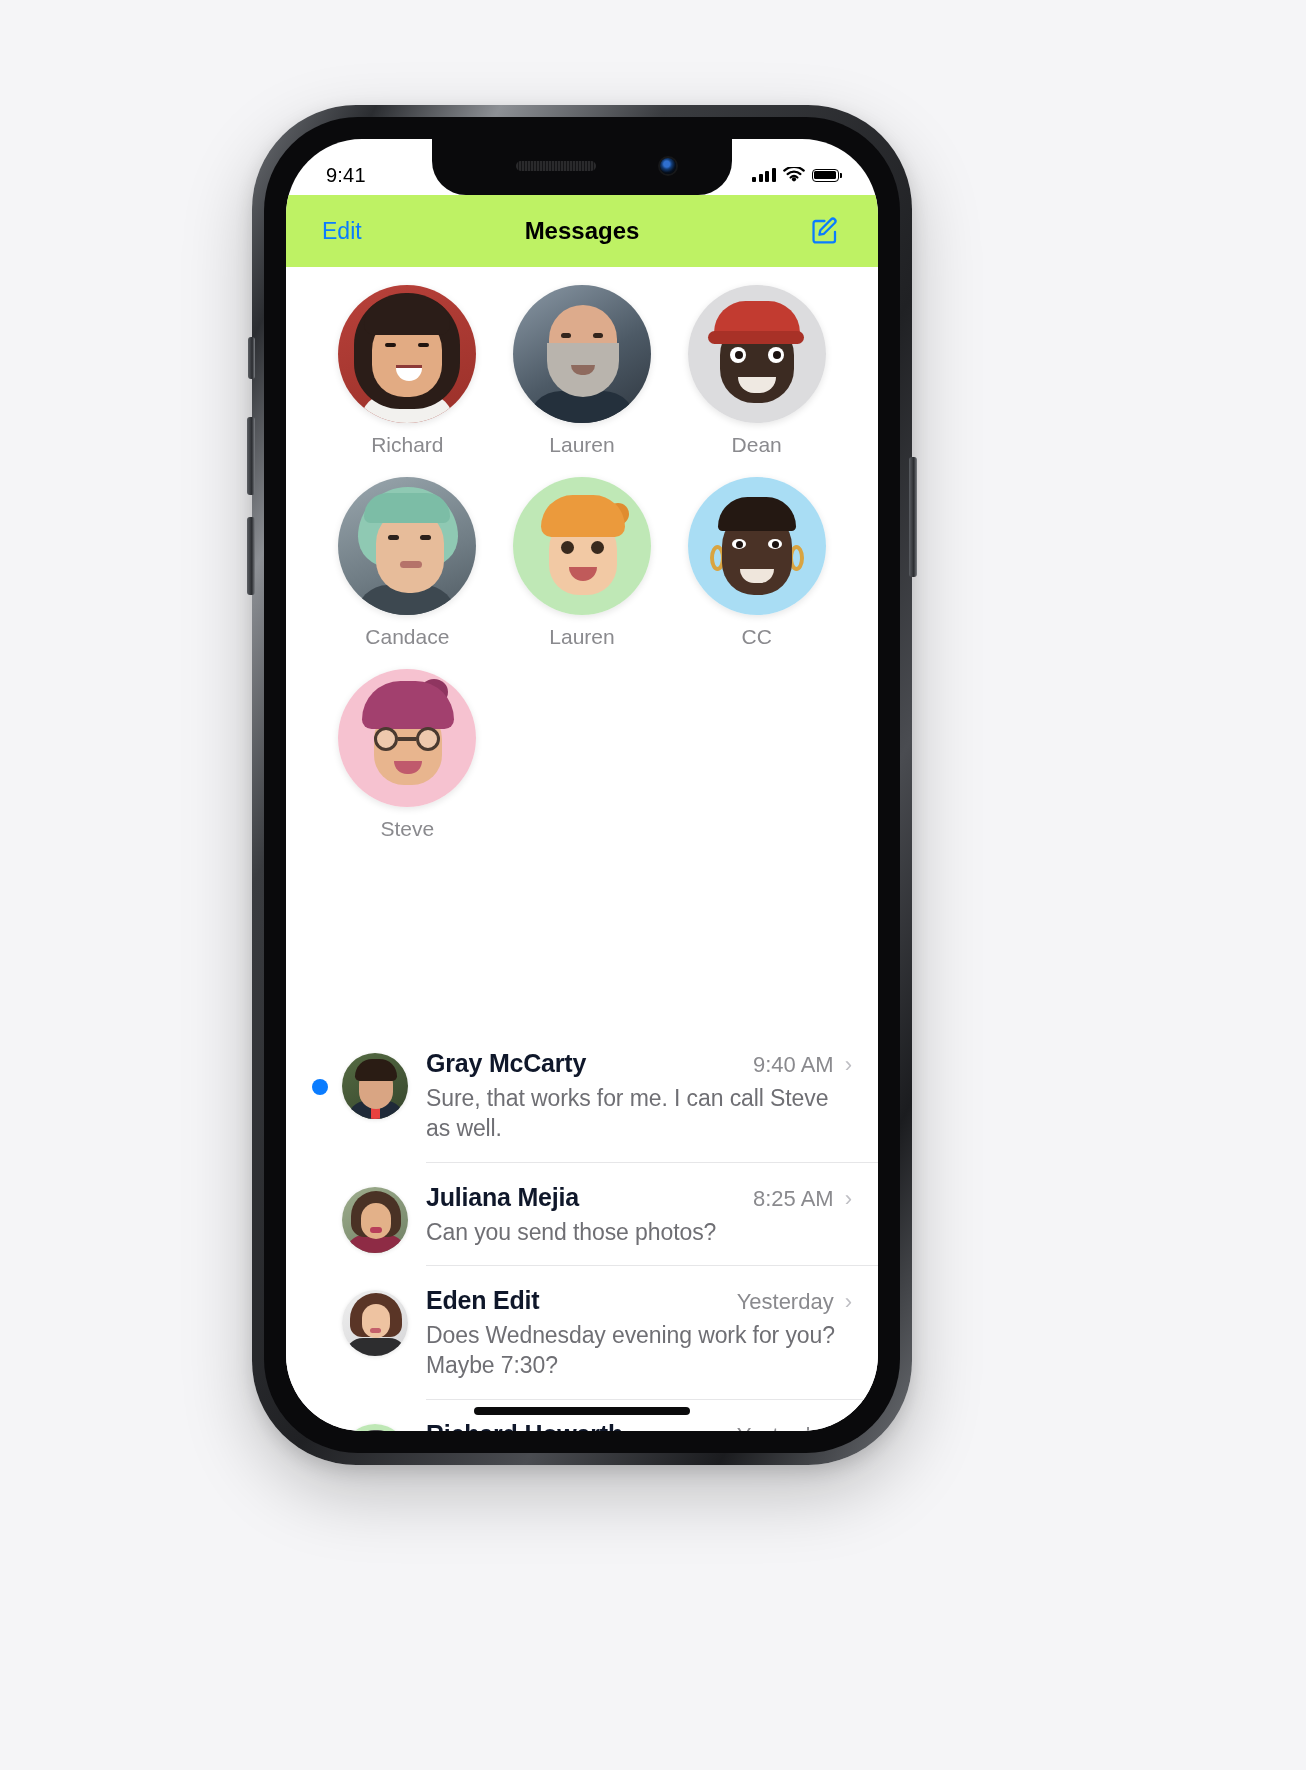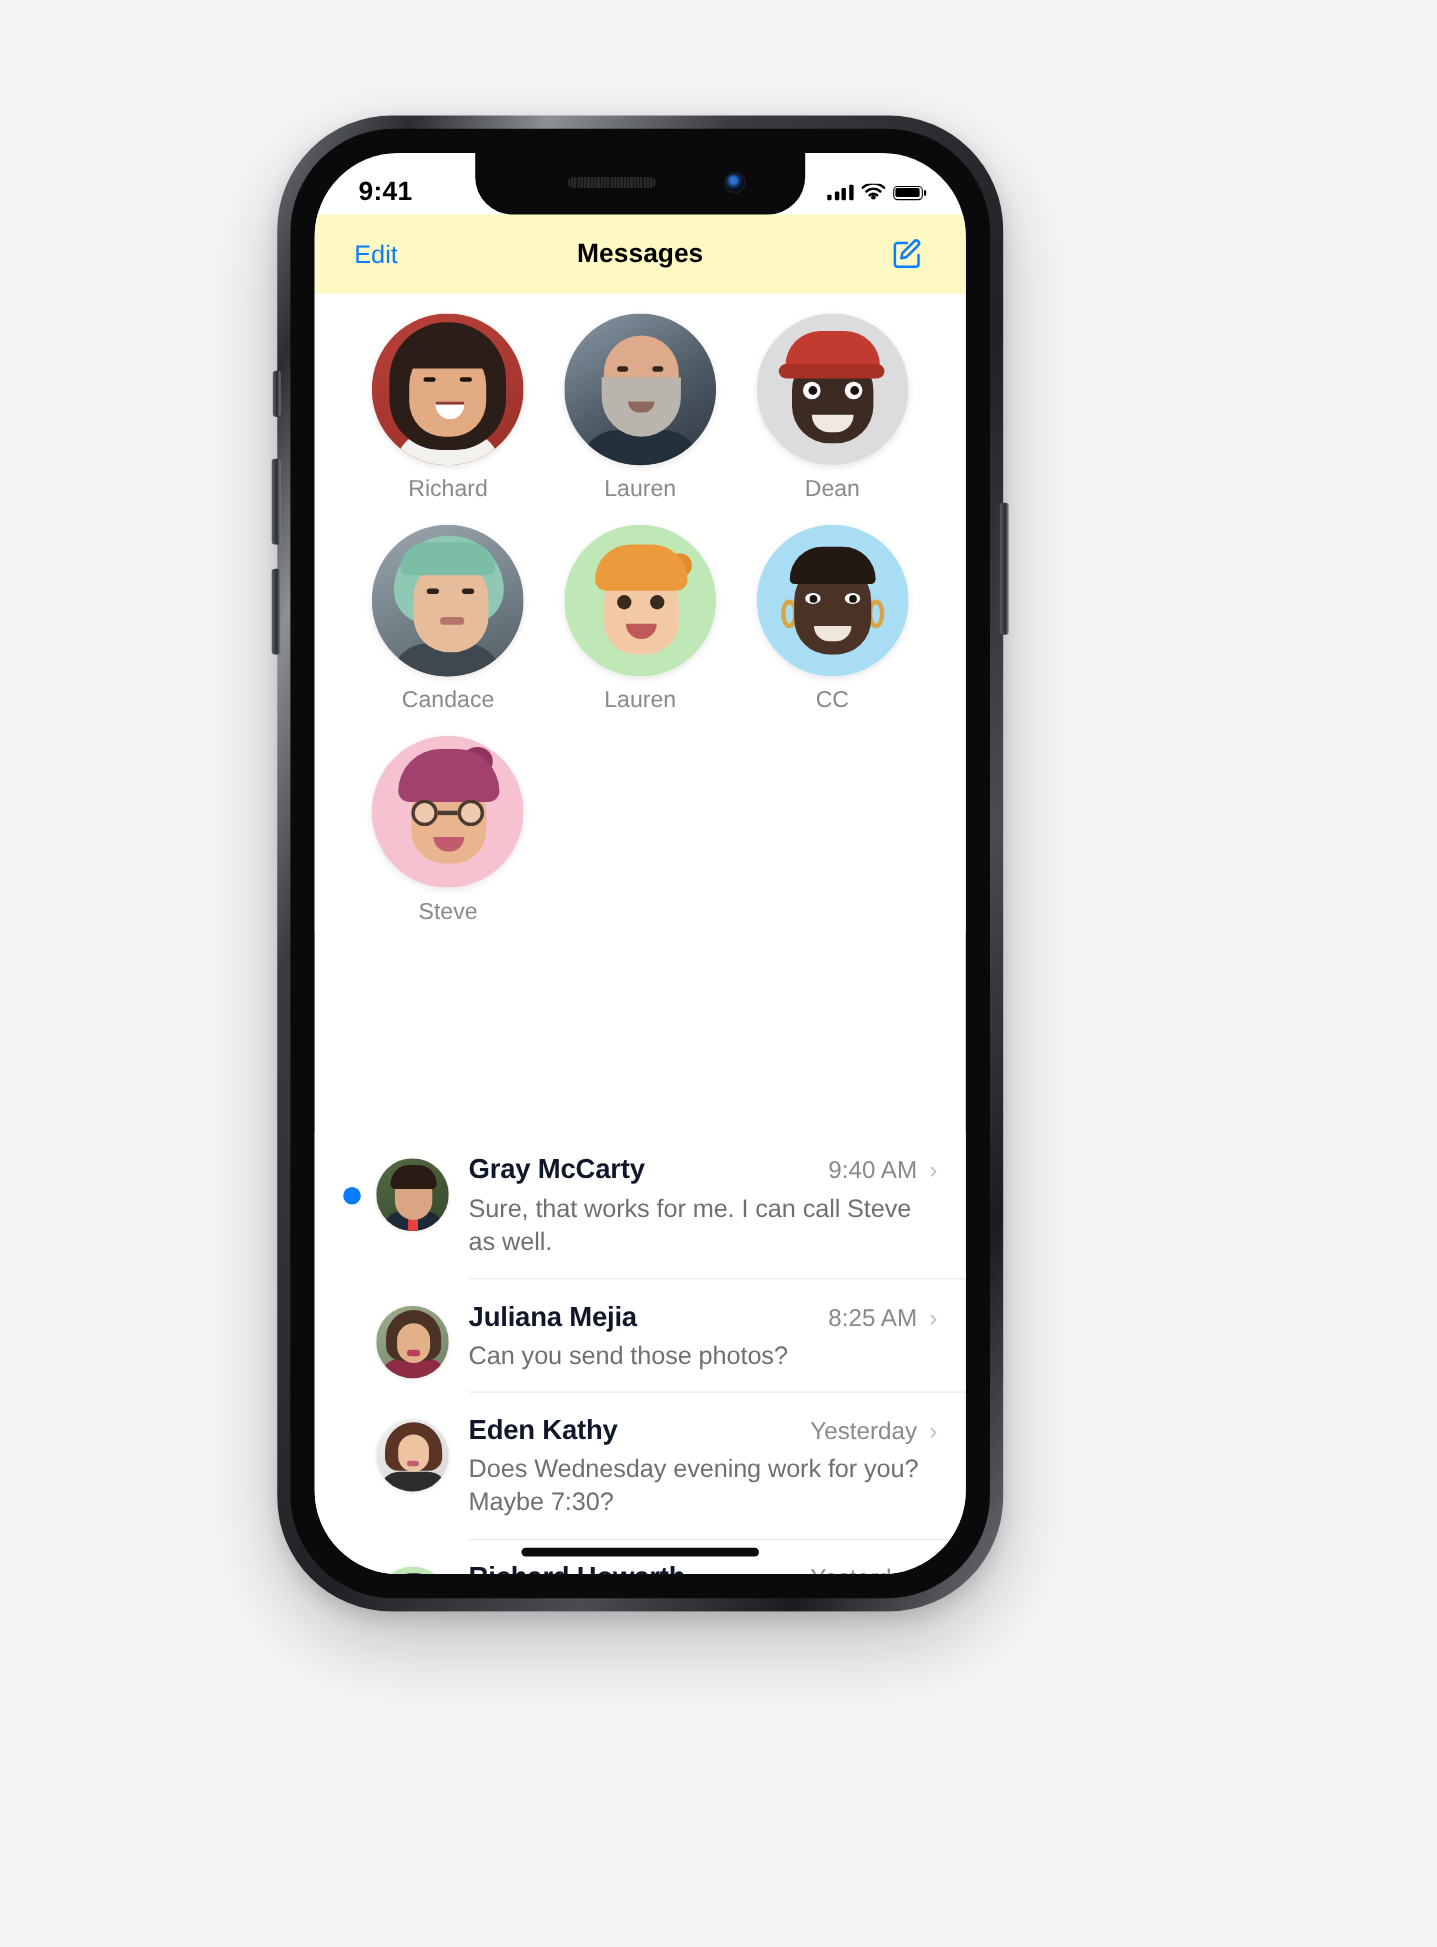"9:41" #status-time { font-size: 24px -> 20px; font-weight: bold -> normal }
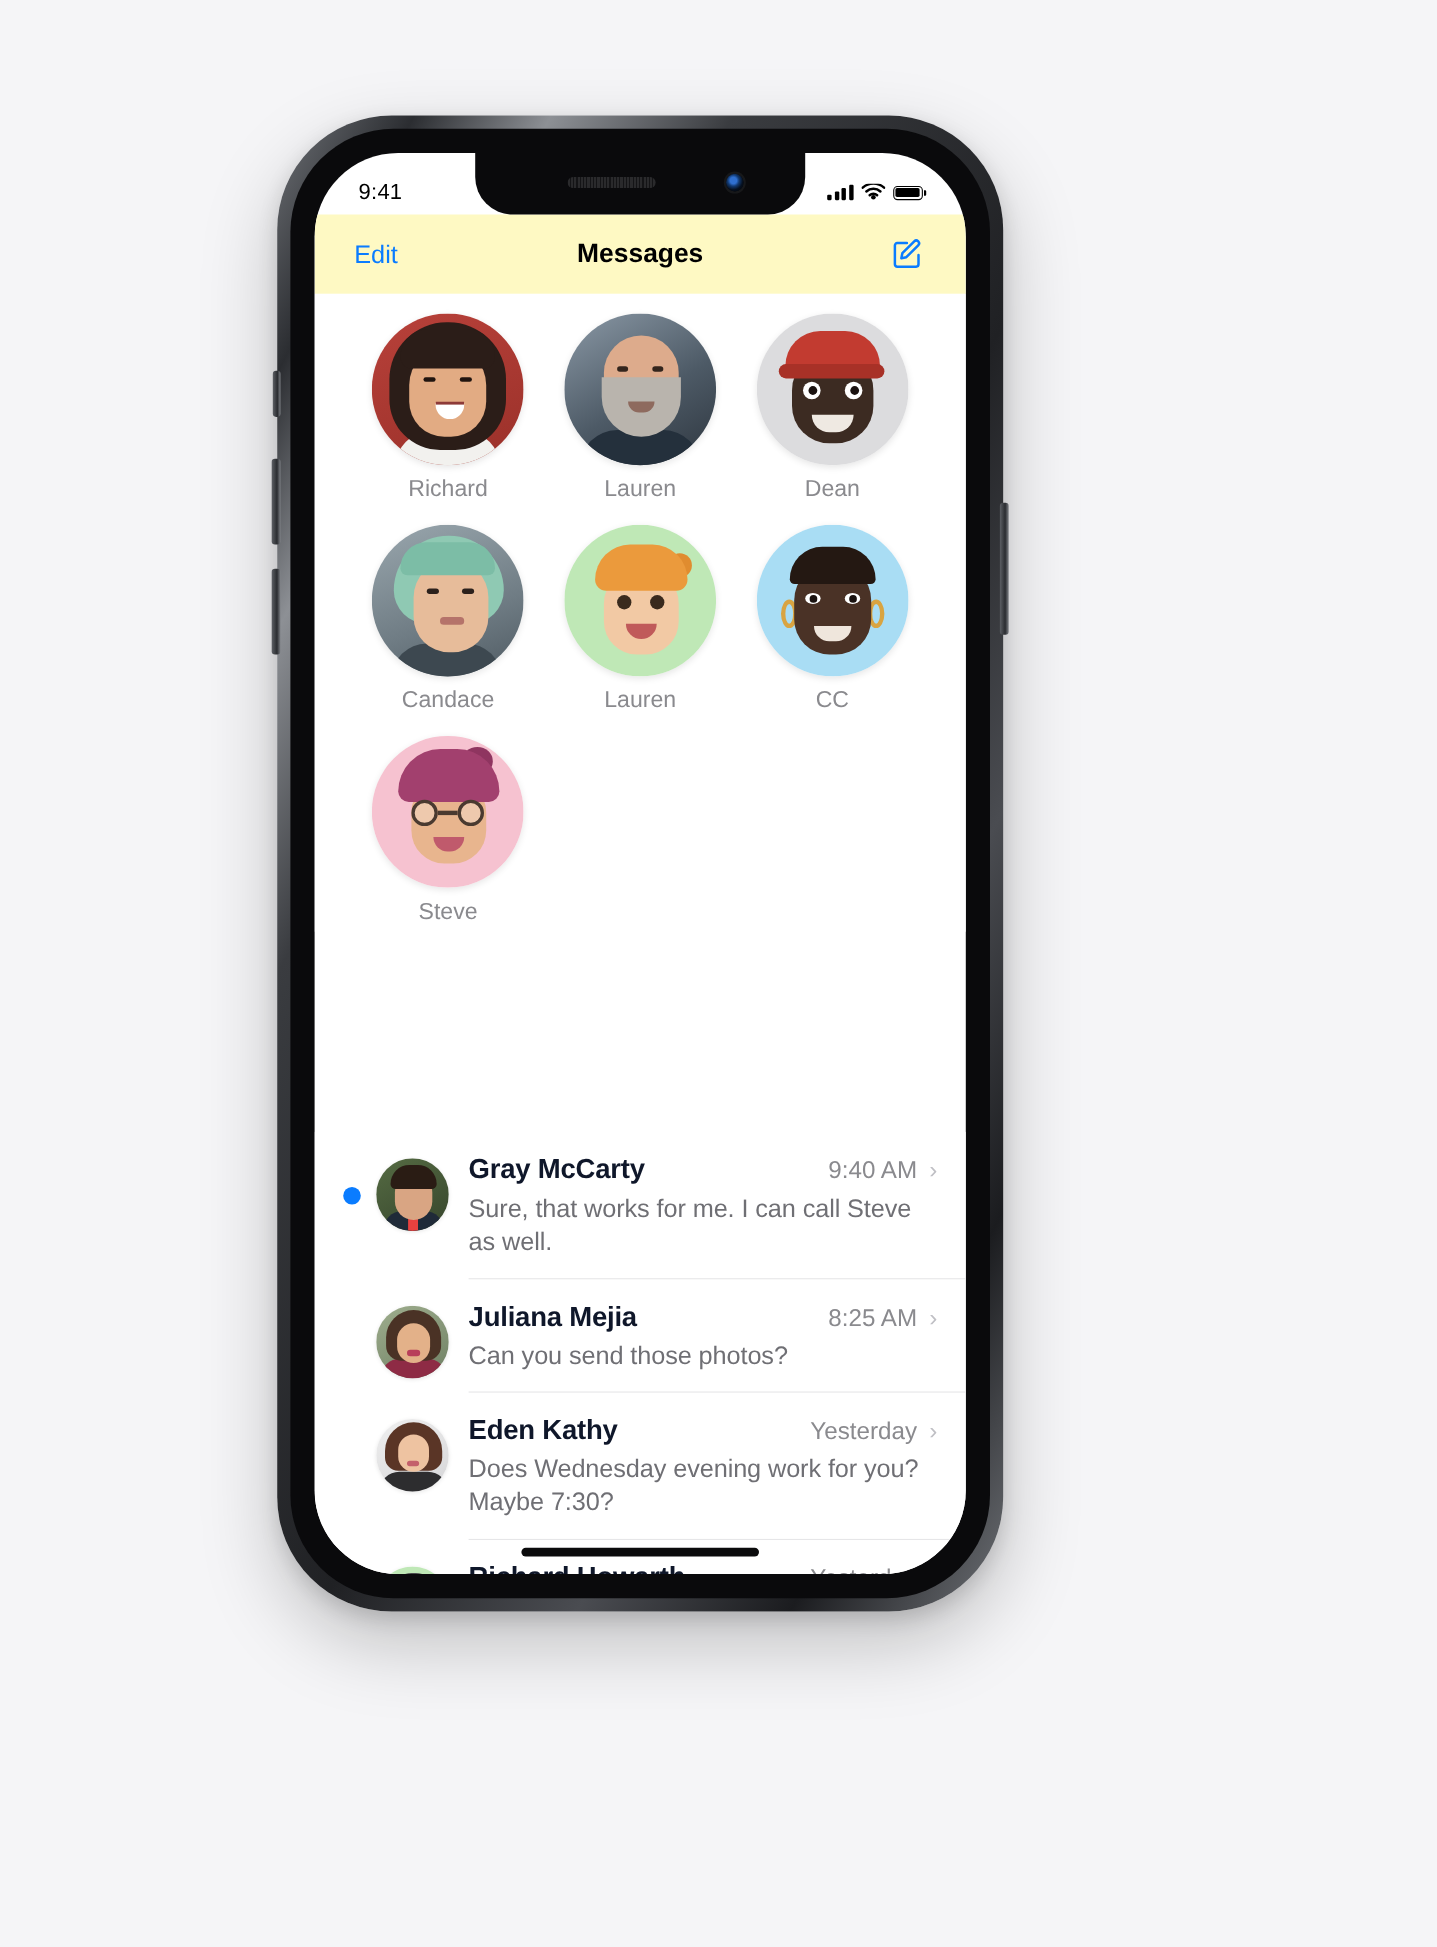"Edit" #nav-bar { background: #fef9c3 -> #bef264 }
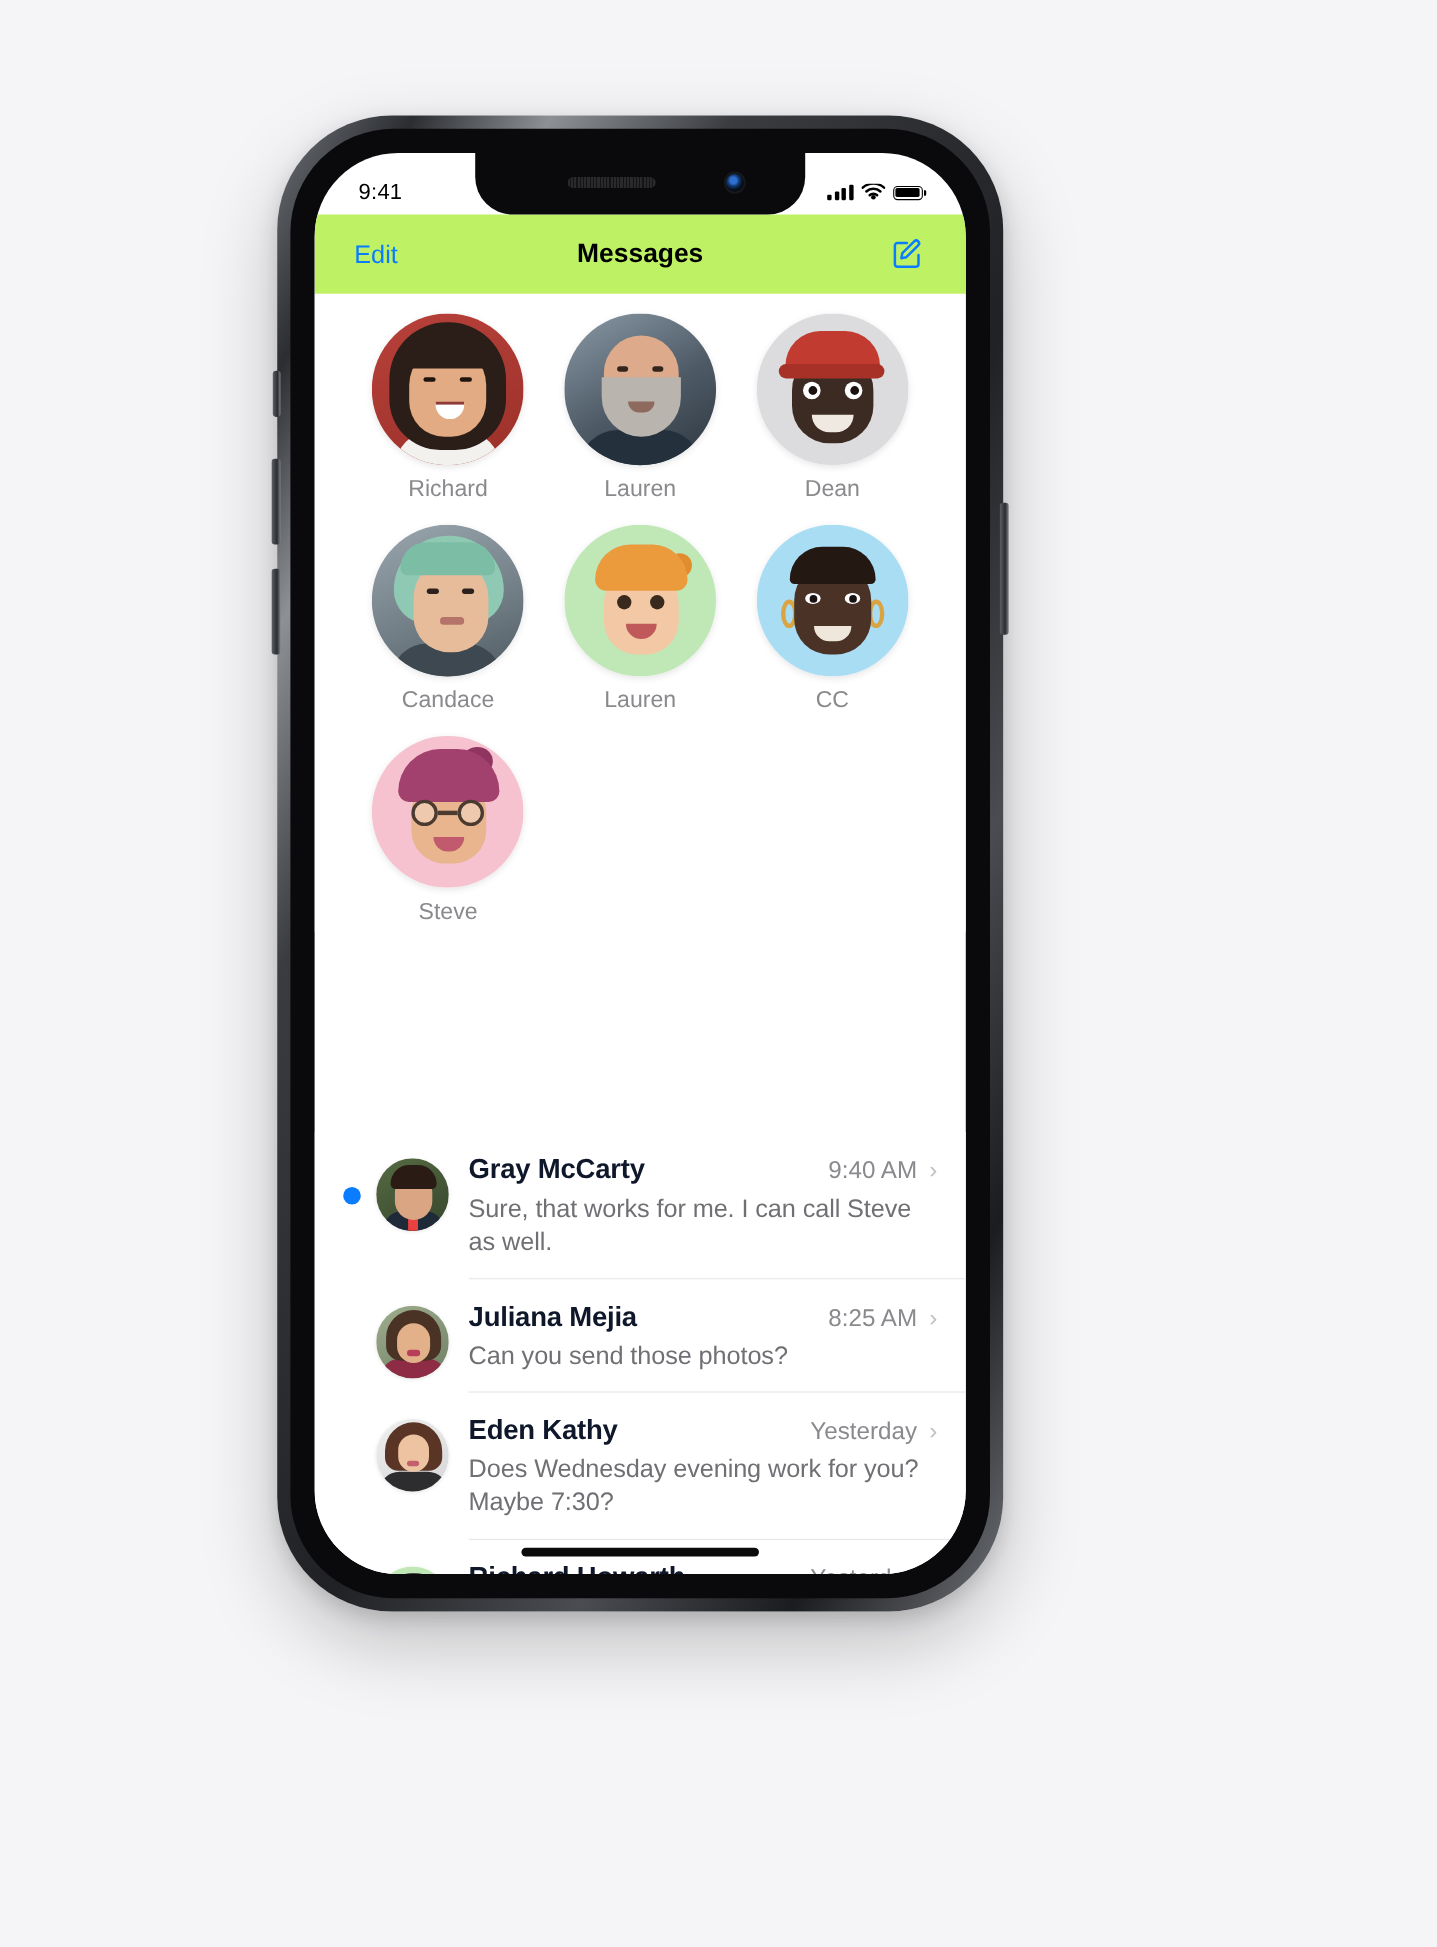"Eden Kathy" span.conv-name { text: Kathy -> Edit }
